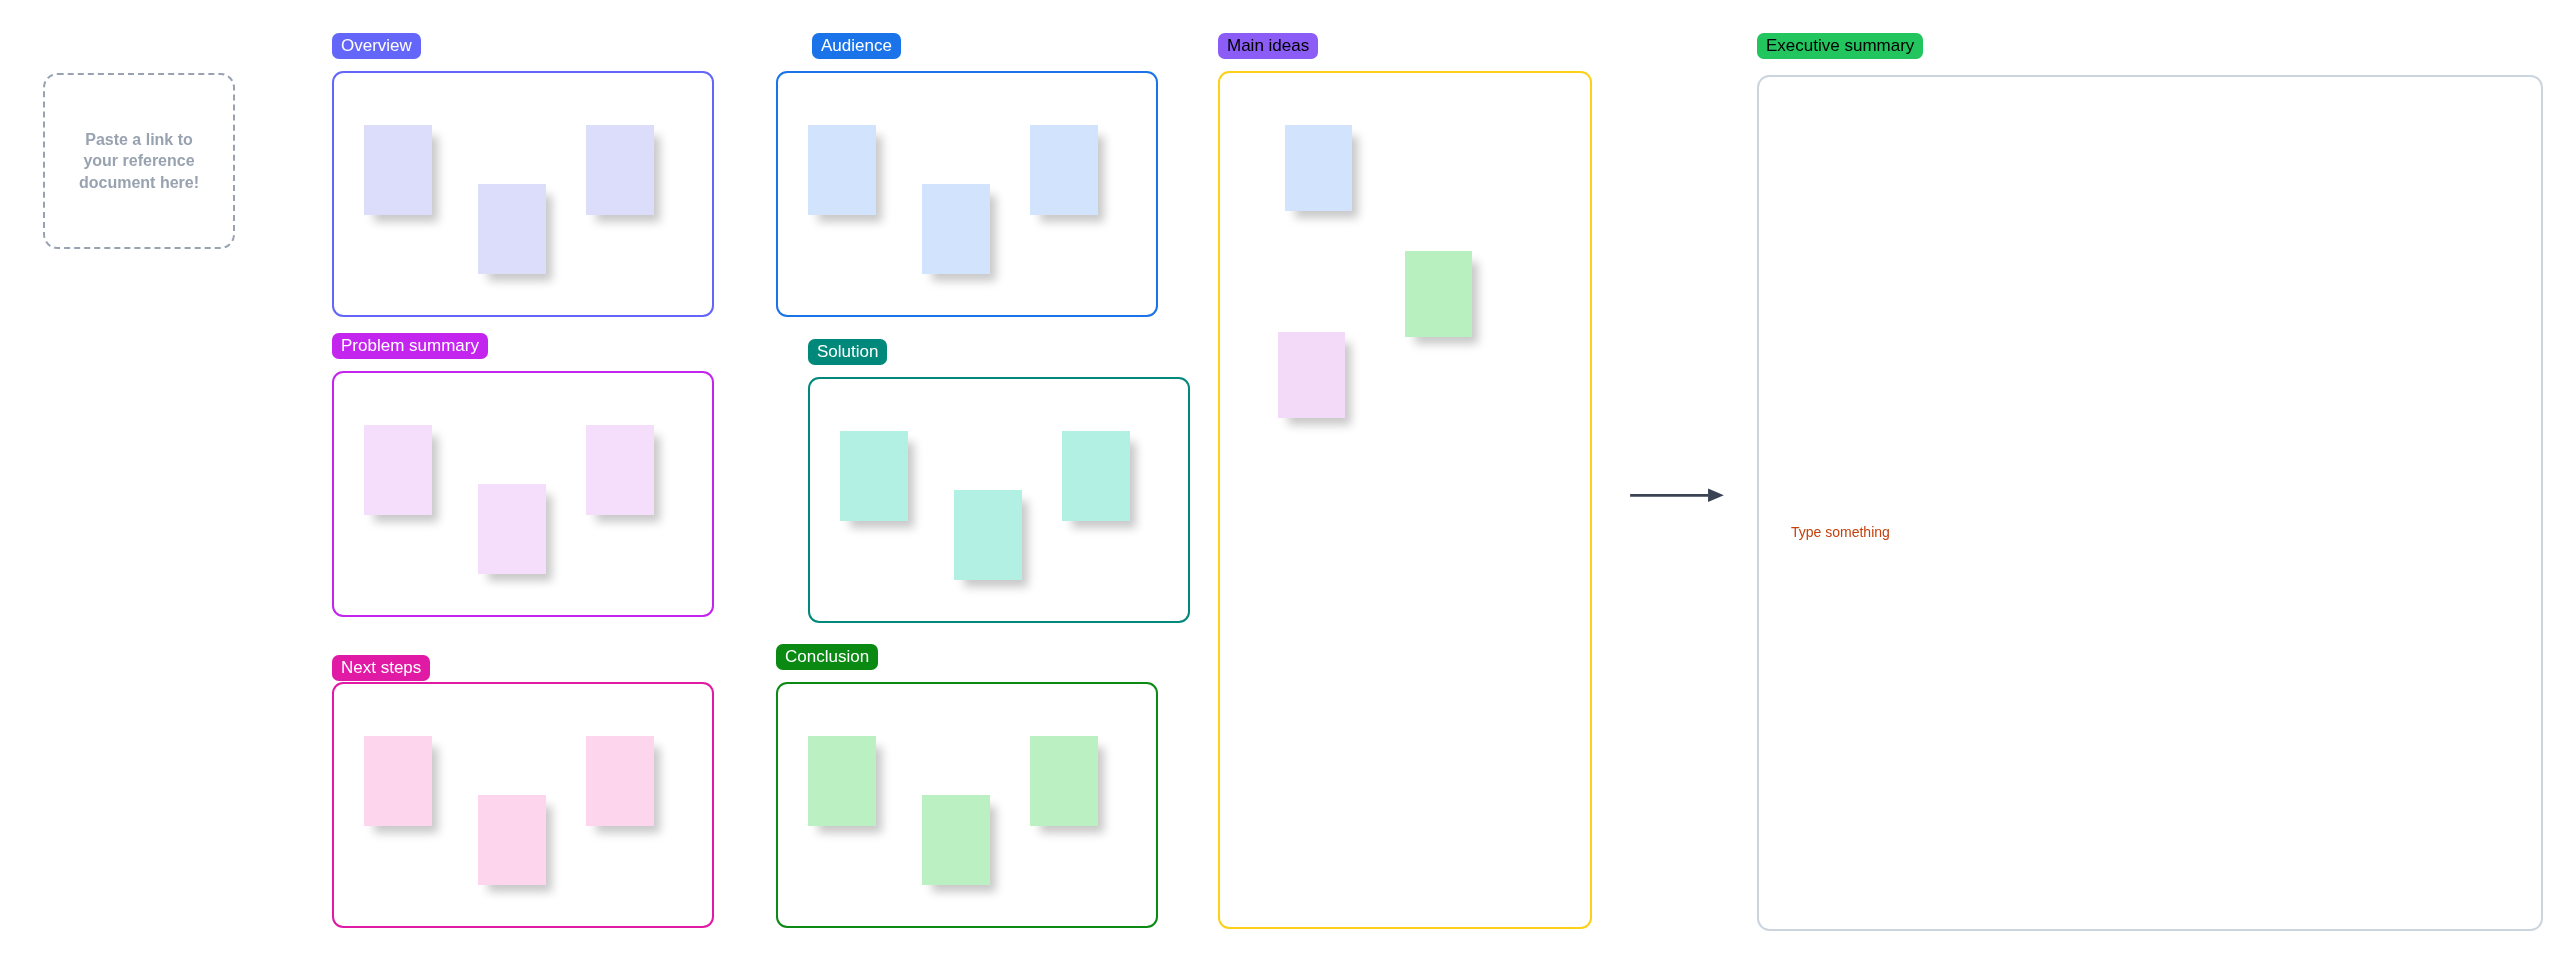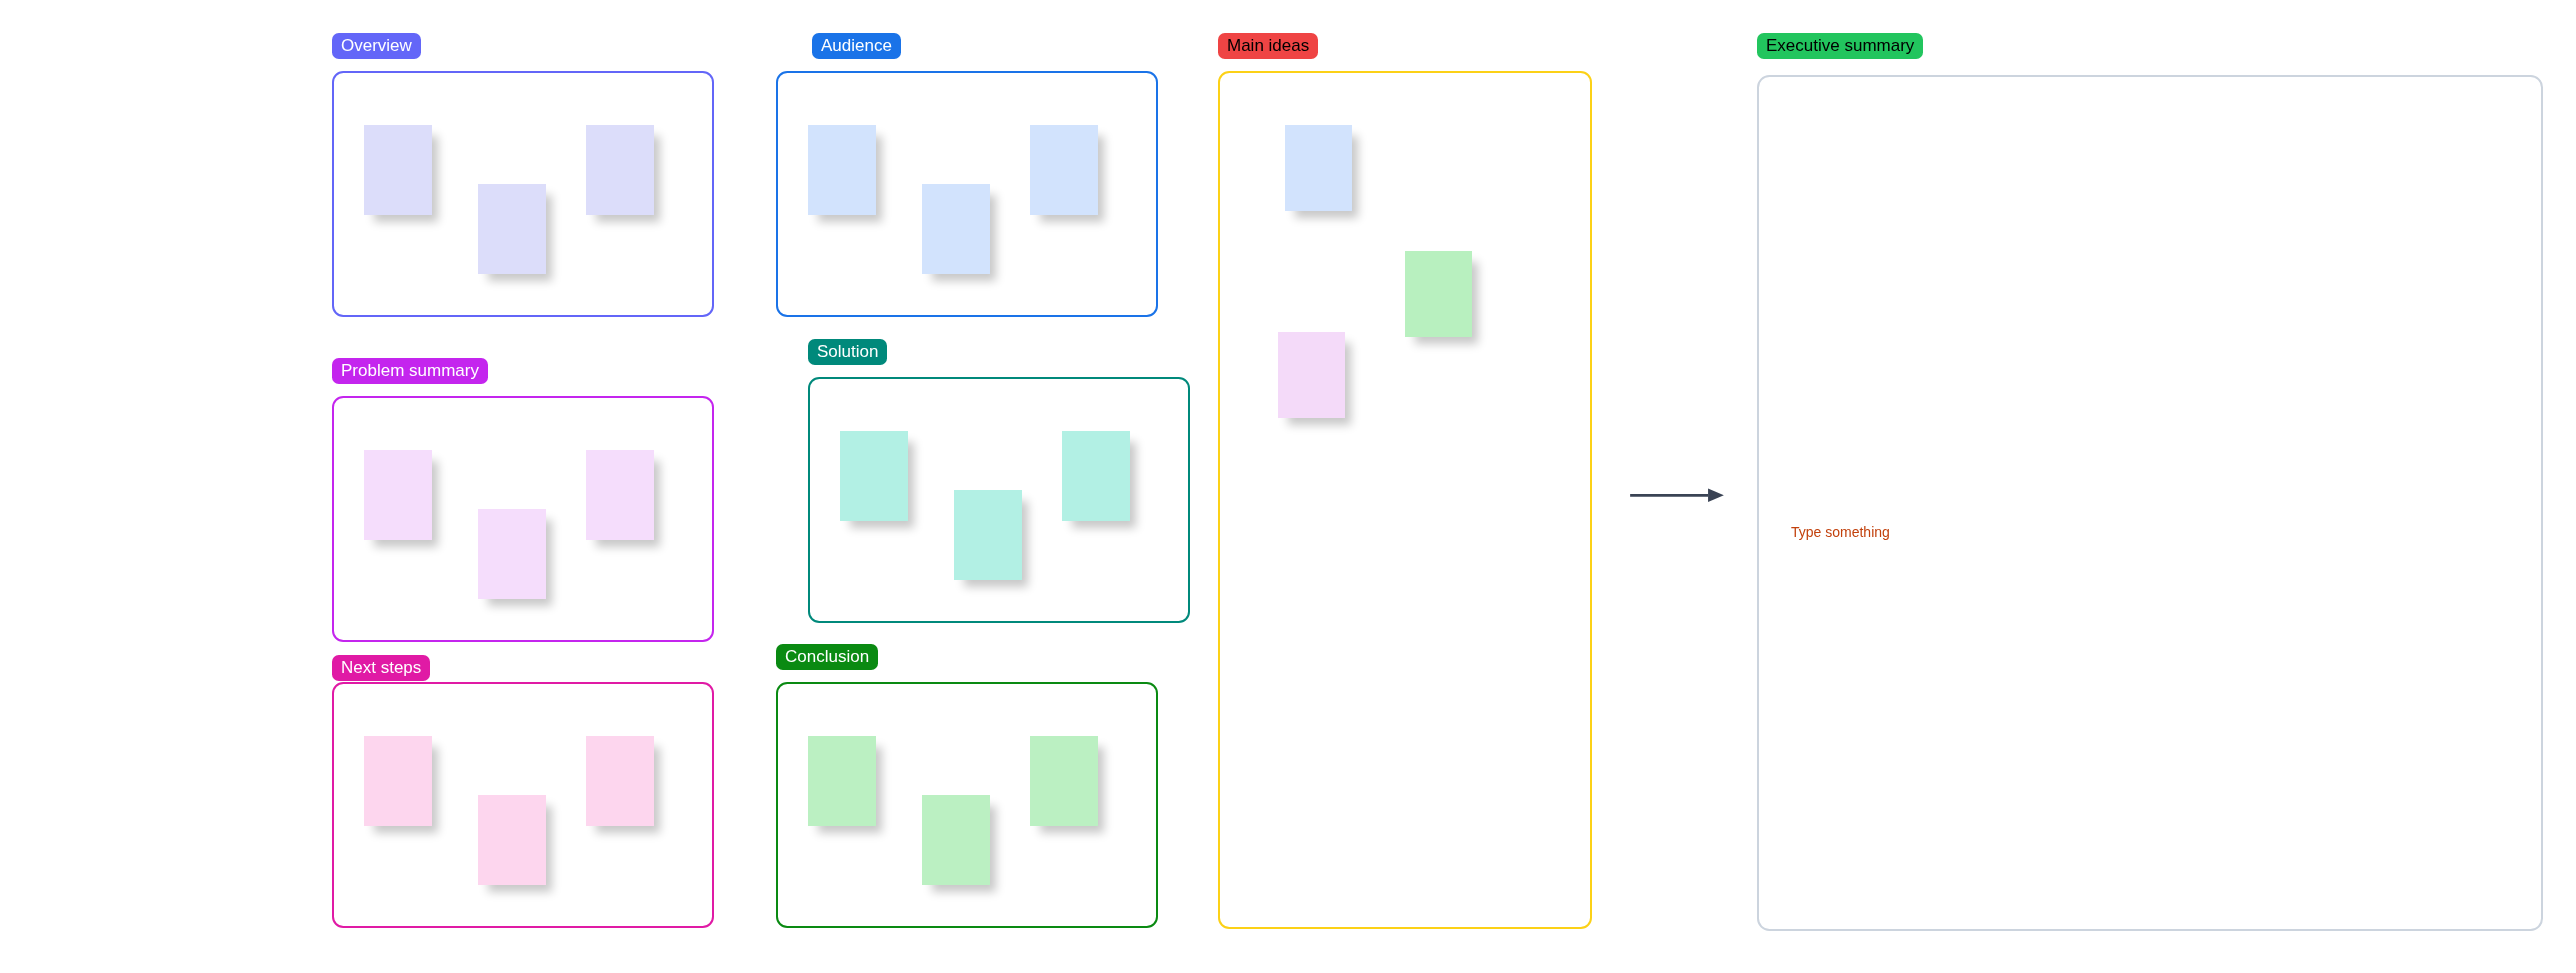"Main ideas" div.frame-label { background: #ef4444 -> #8b5cf6 }
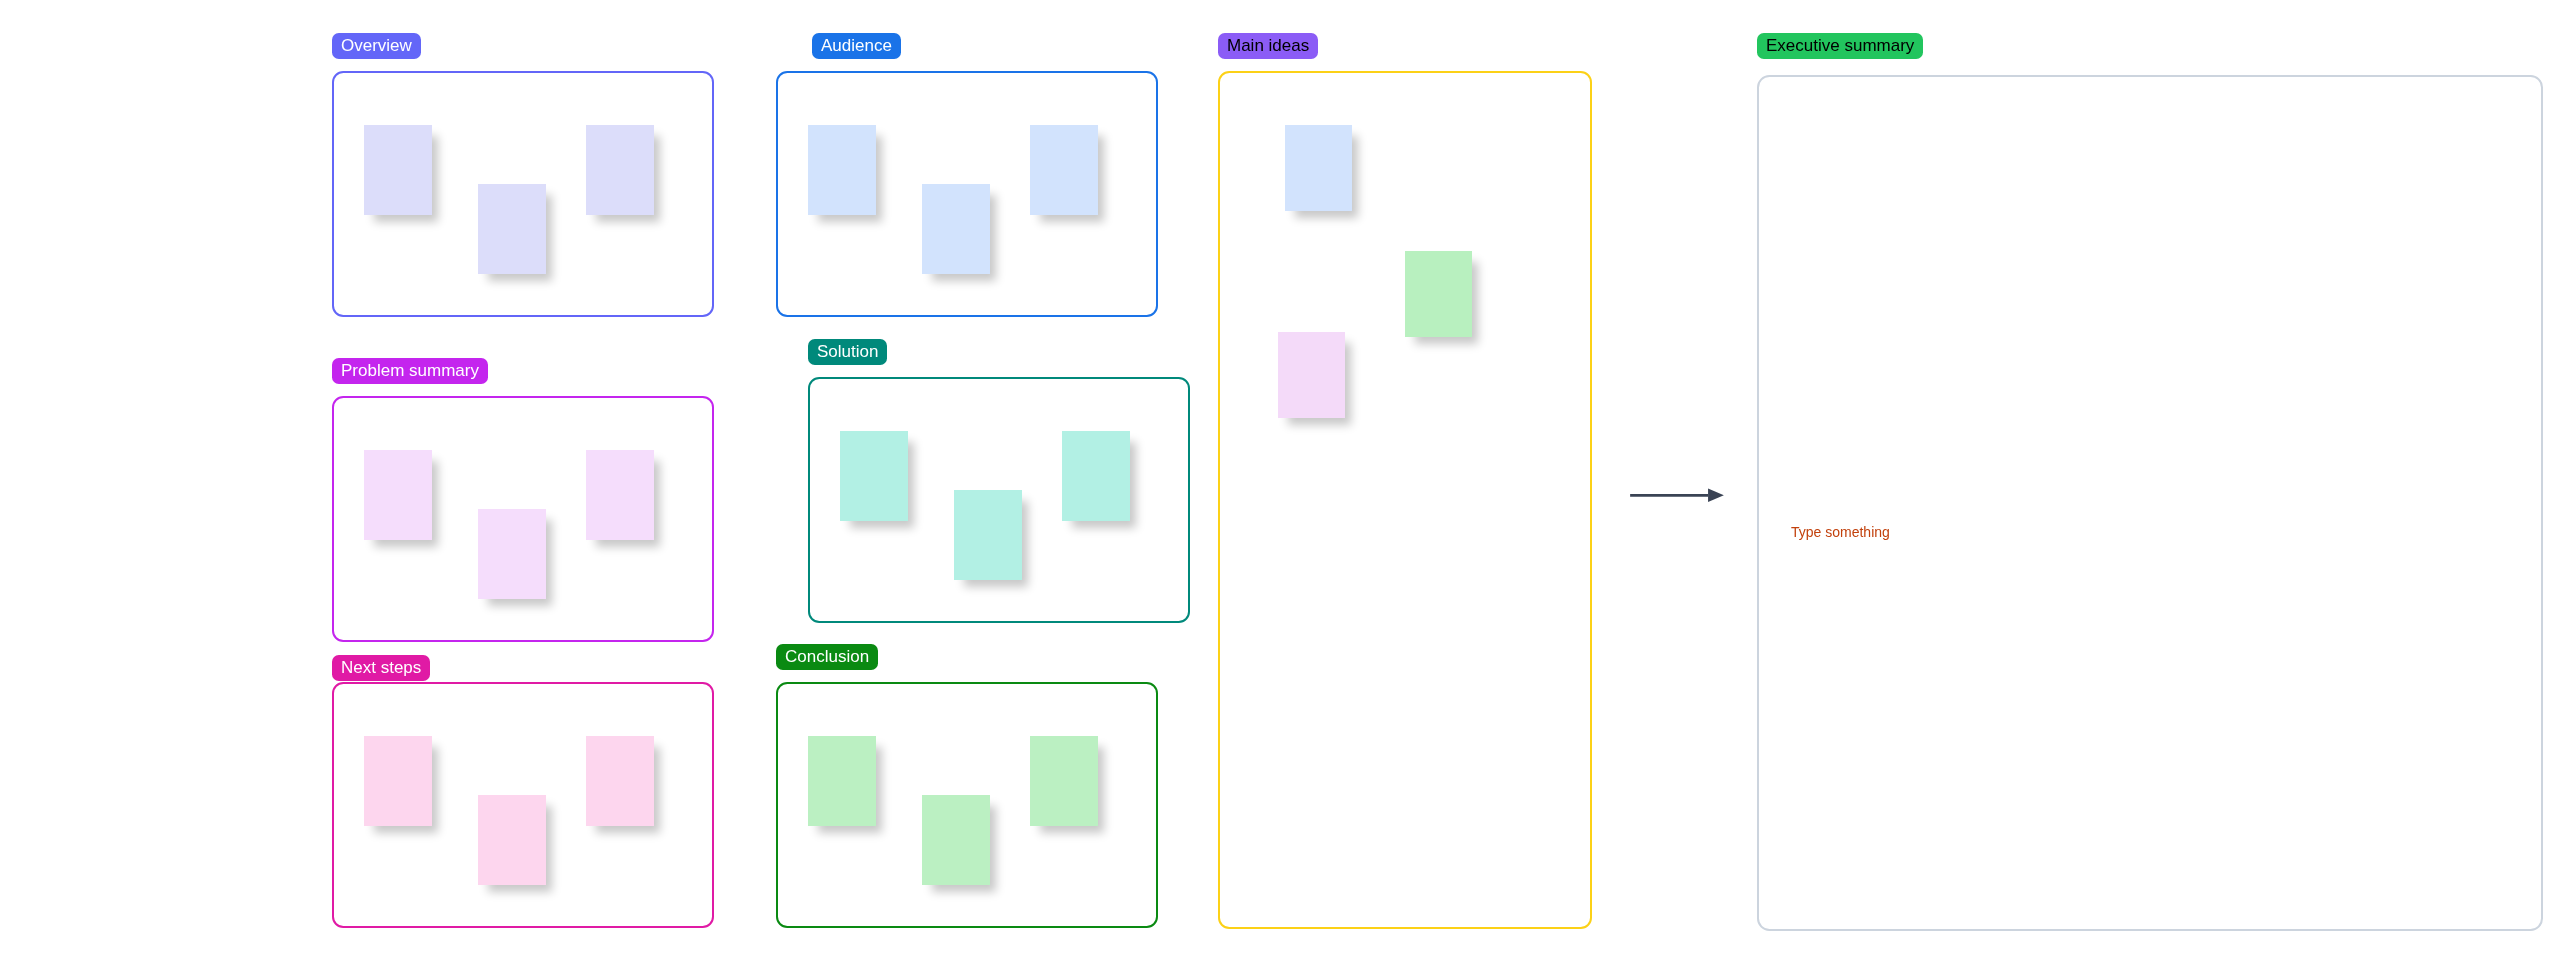"Paste a link to your" div.dropzone { html: none -> <div> <div>Paste a link to your reference document here!</div> </div> }
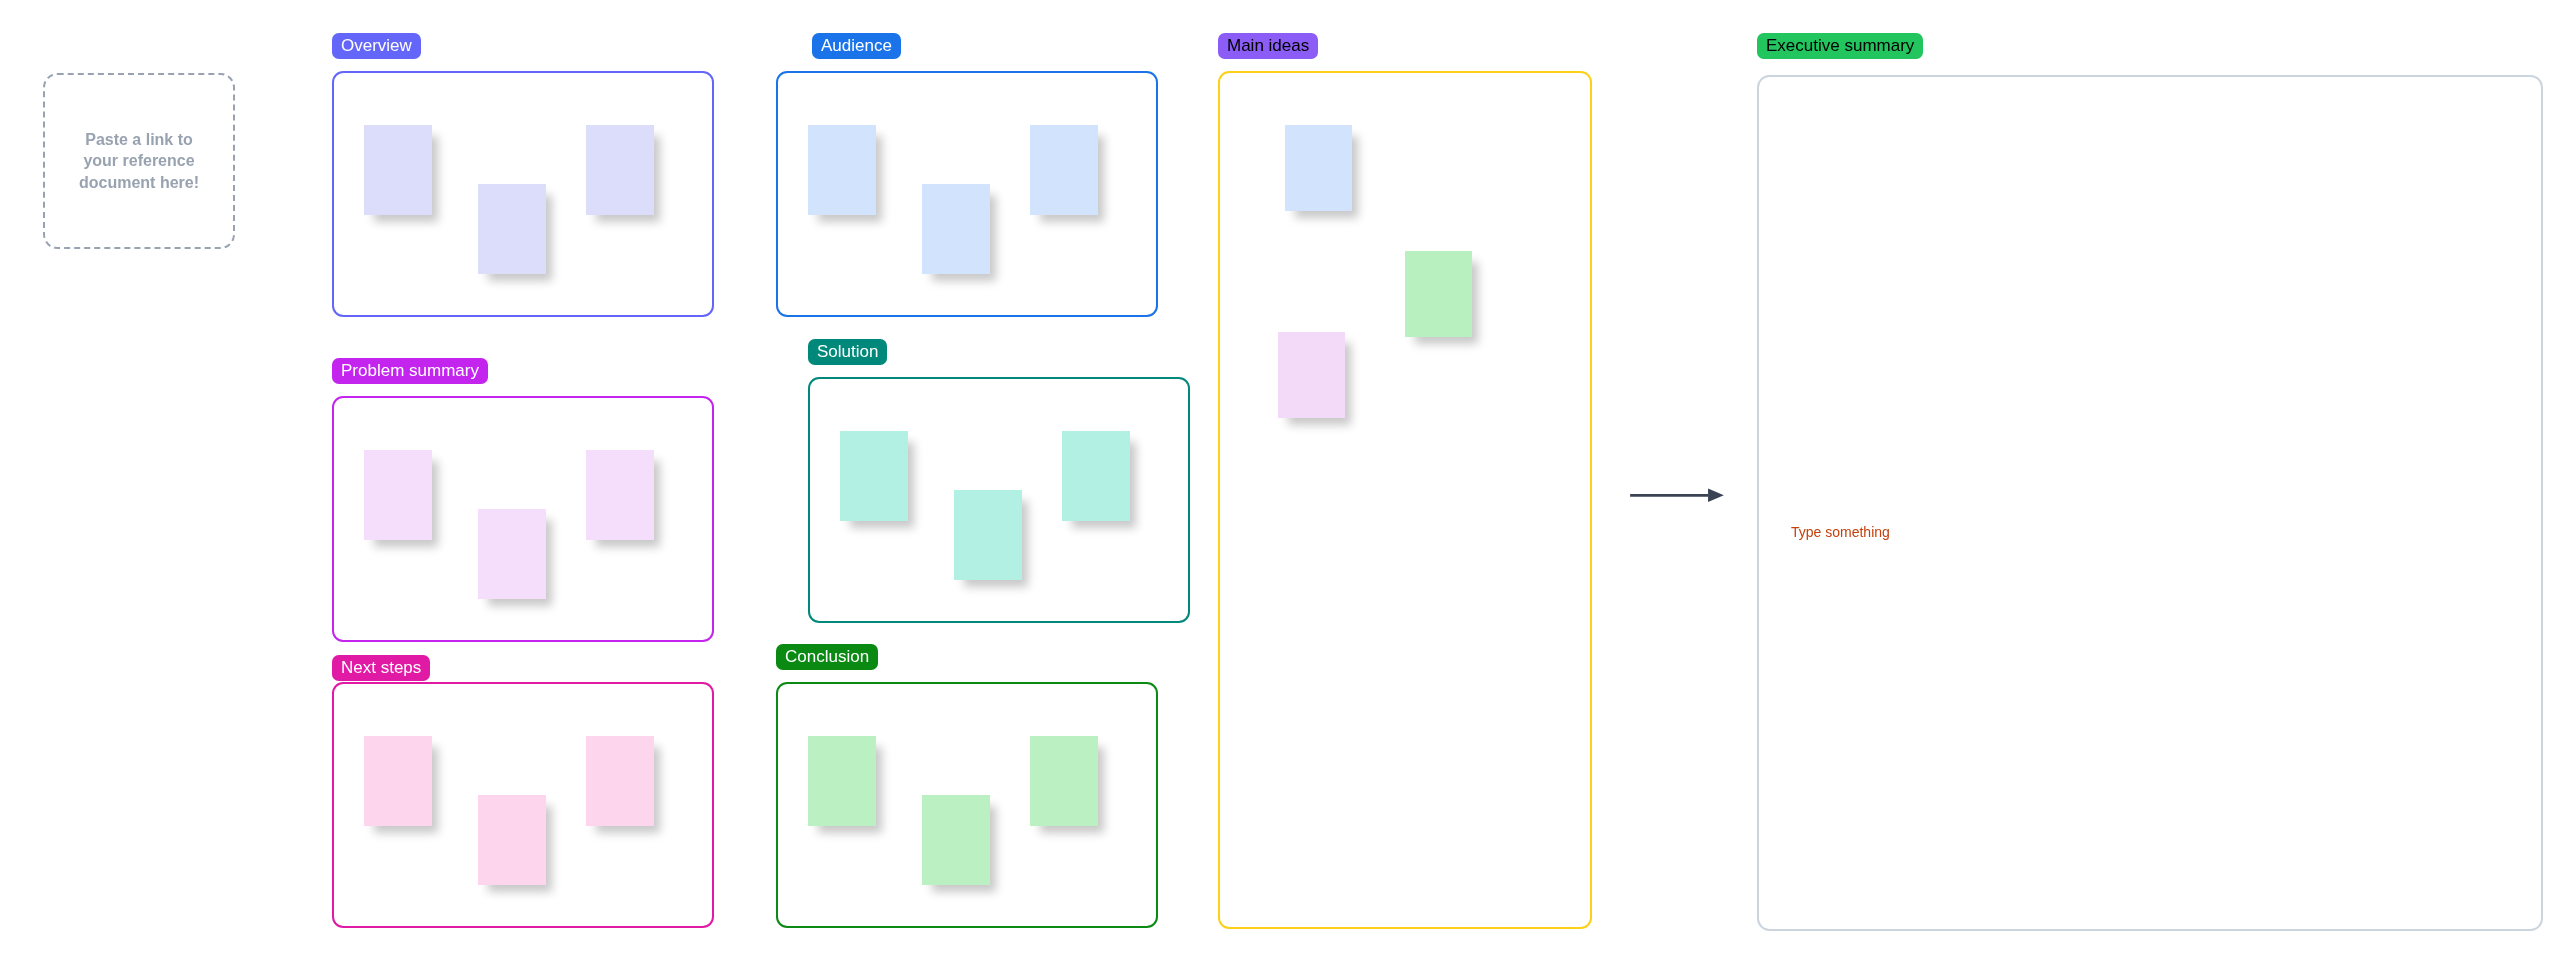"Problem summary" div.frame-group { top: 358px -> 333px }
